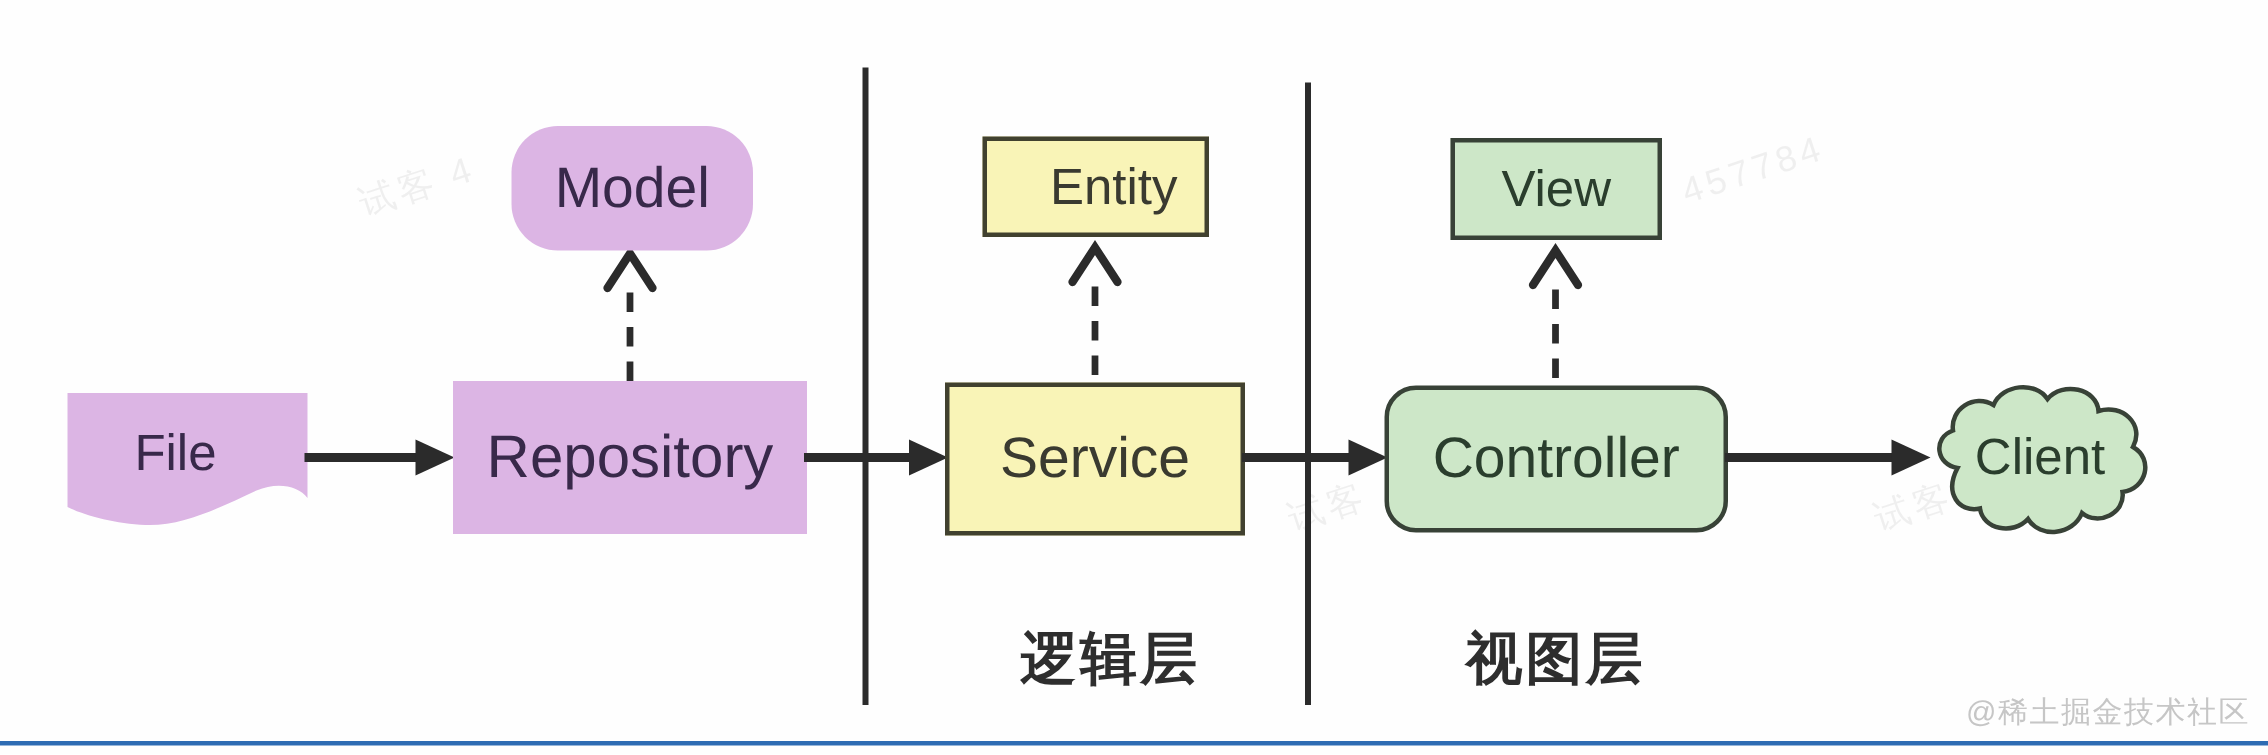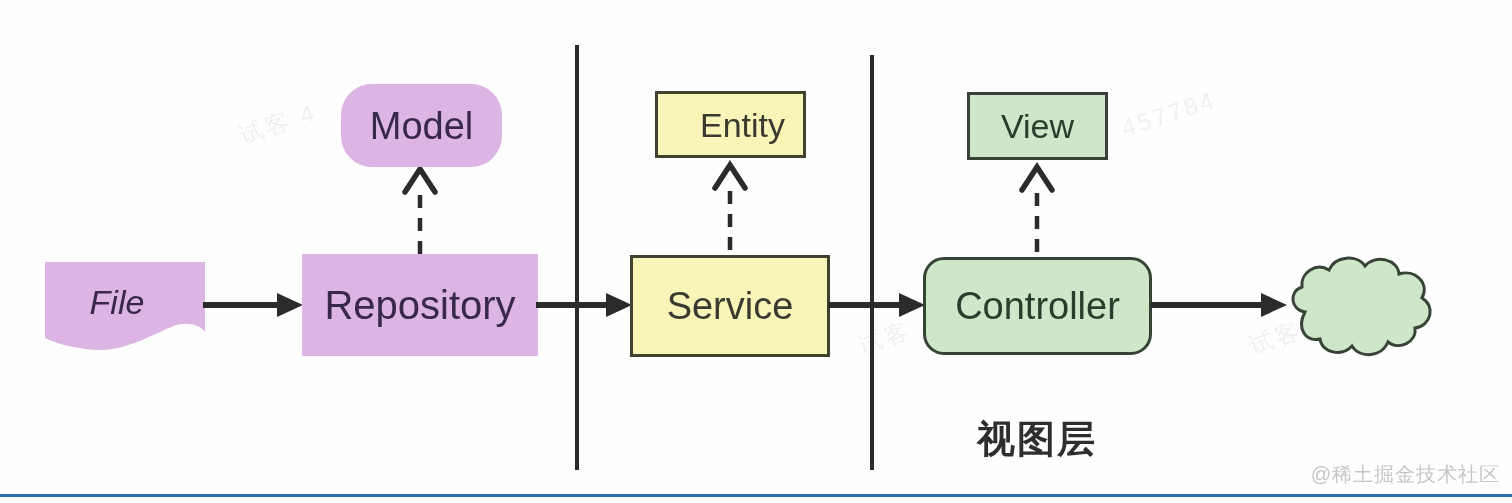"File" div.shape-label { font-style: italic -> none }
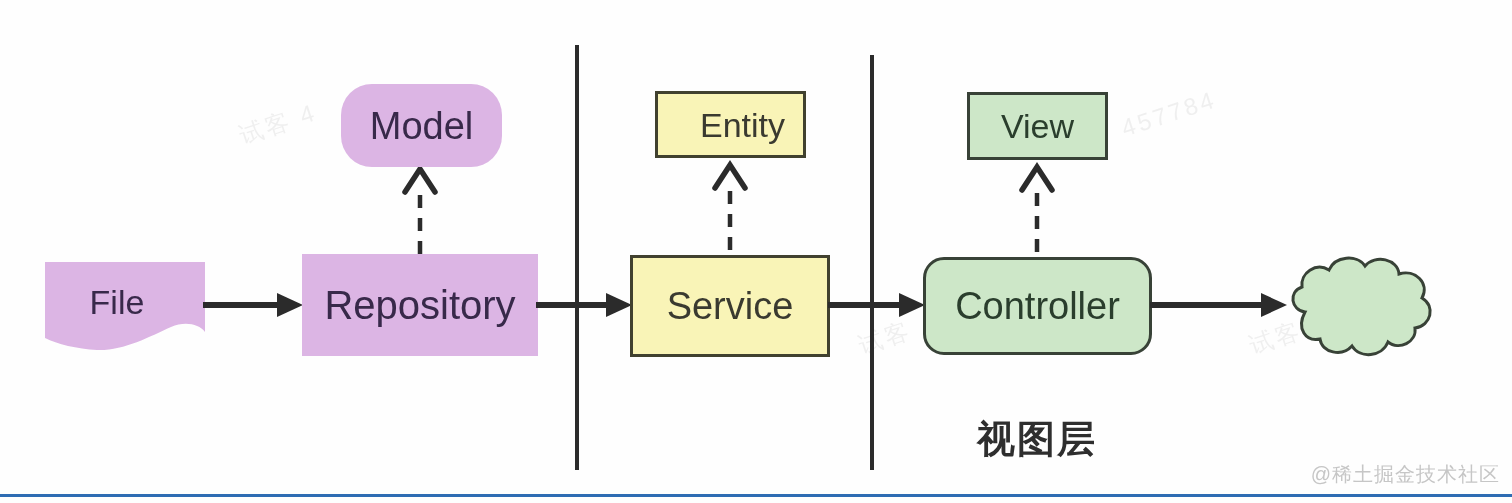"Client" div.shape-label { html: none -> <div>Client</div> }
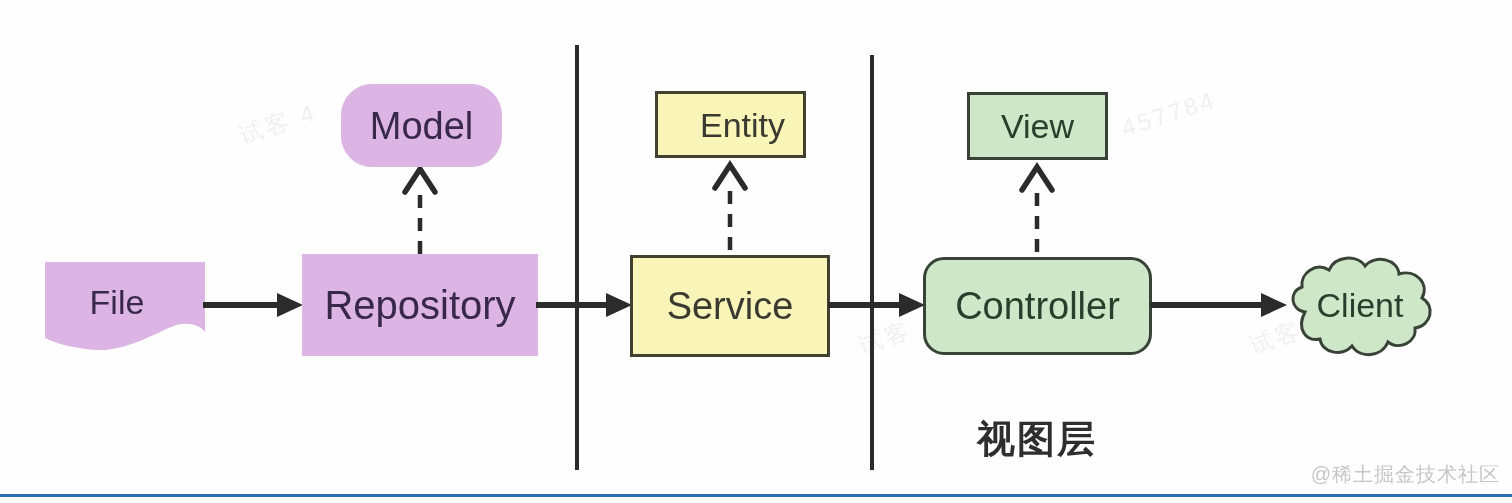"逻辑层" div.layer-label { html: none -> <div>逻辑层</div> }
